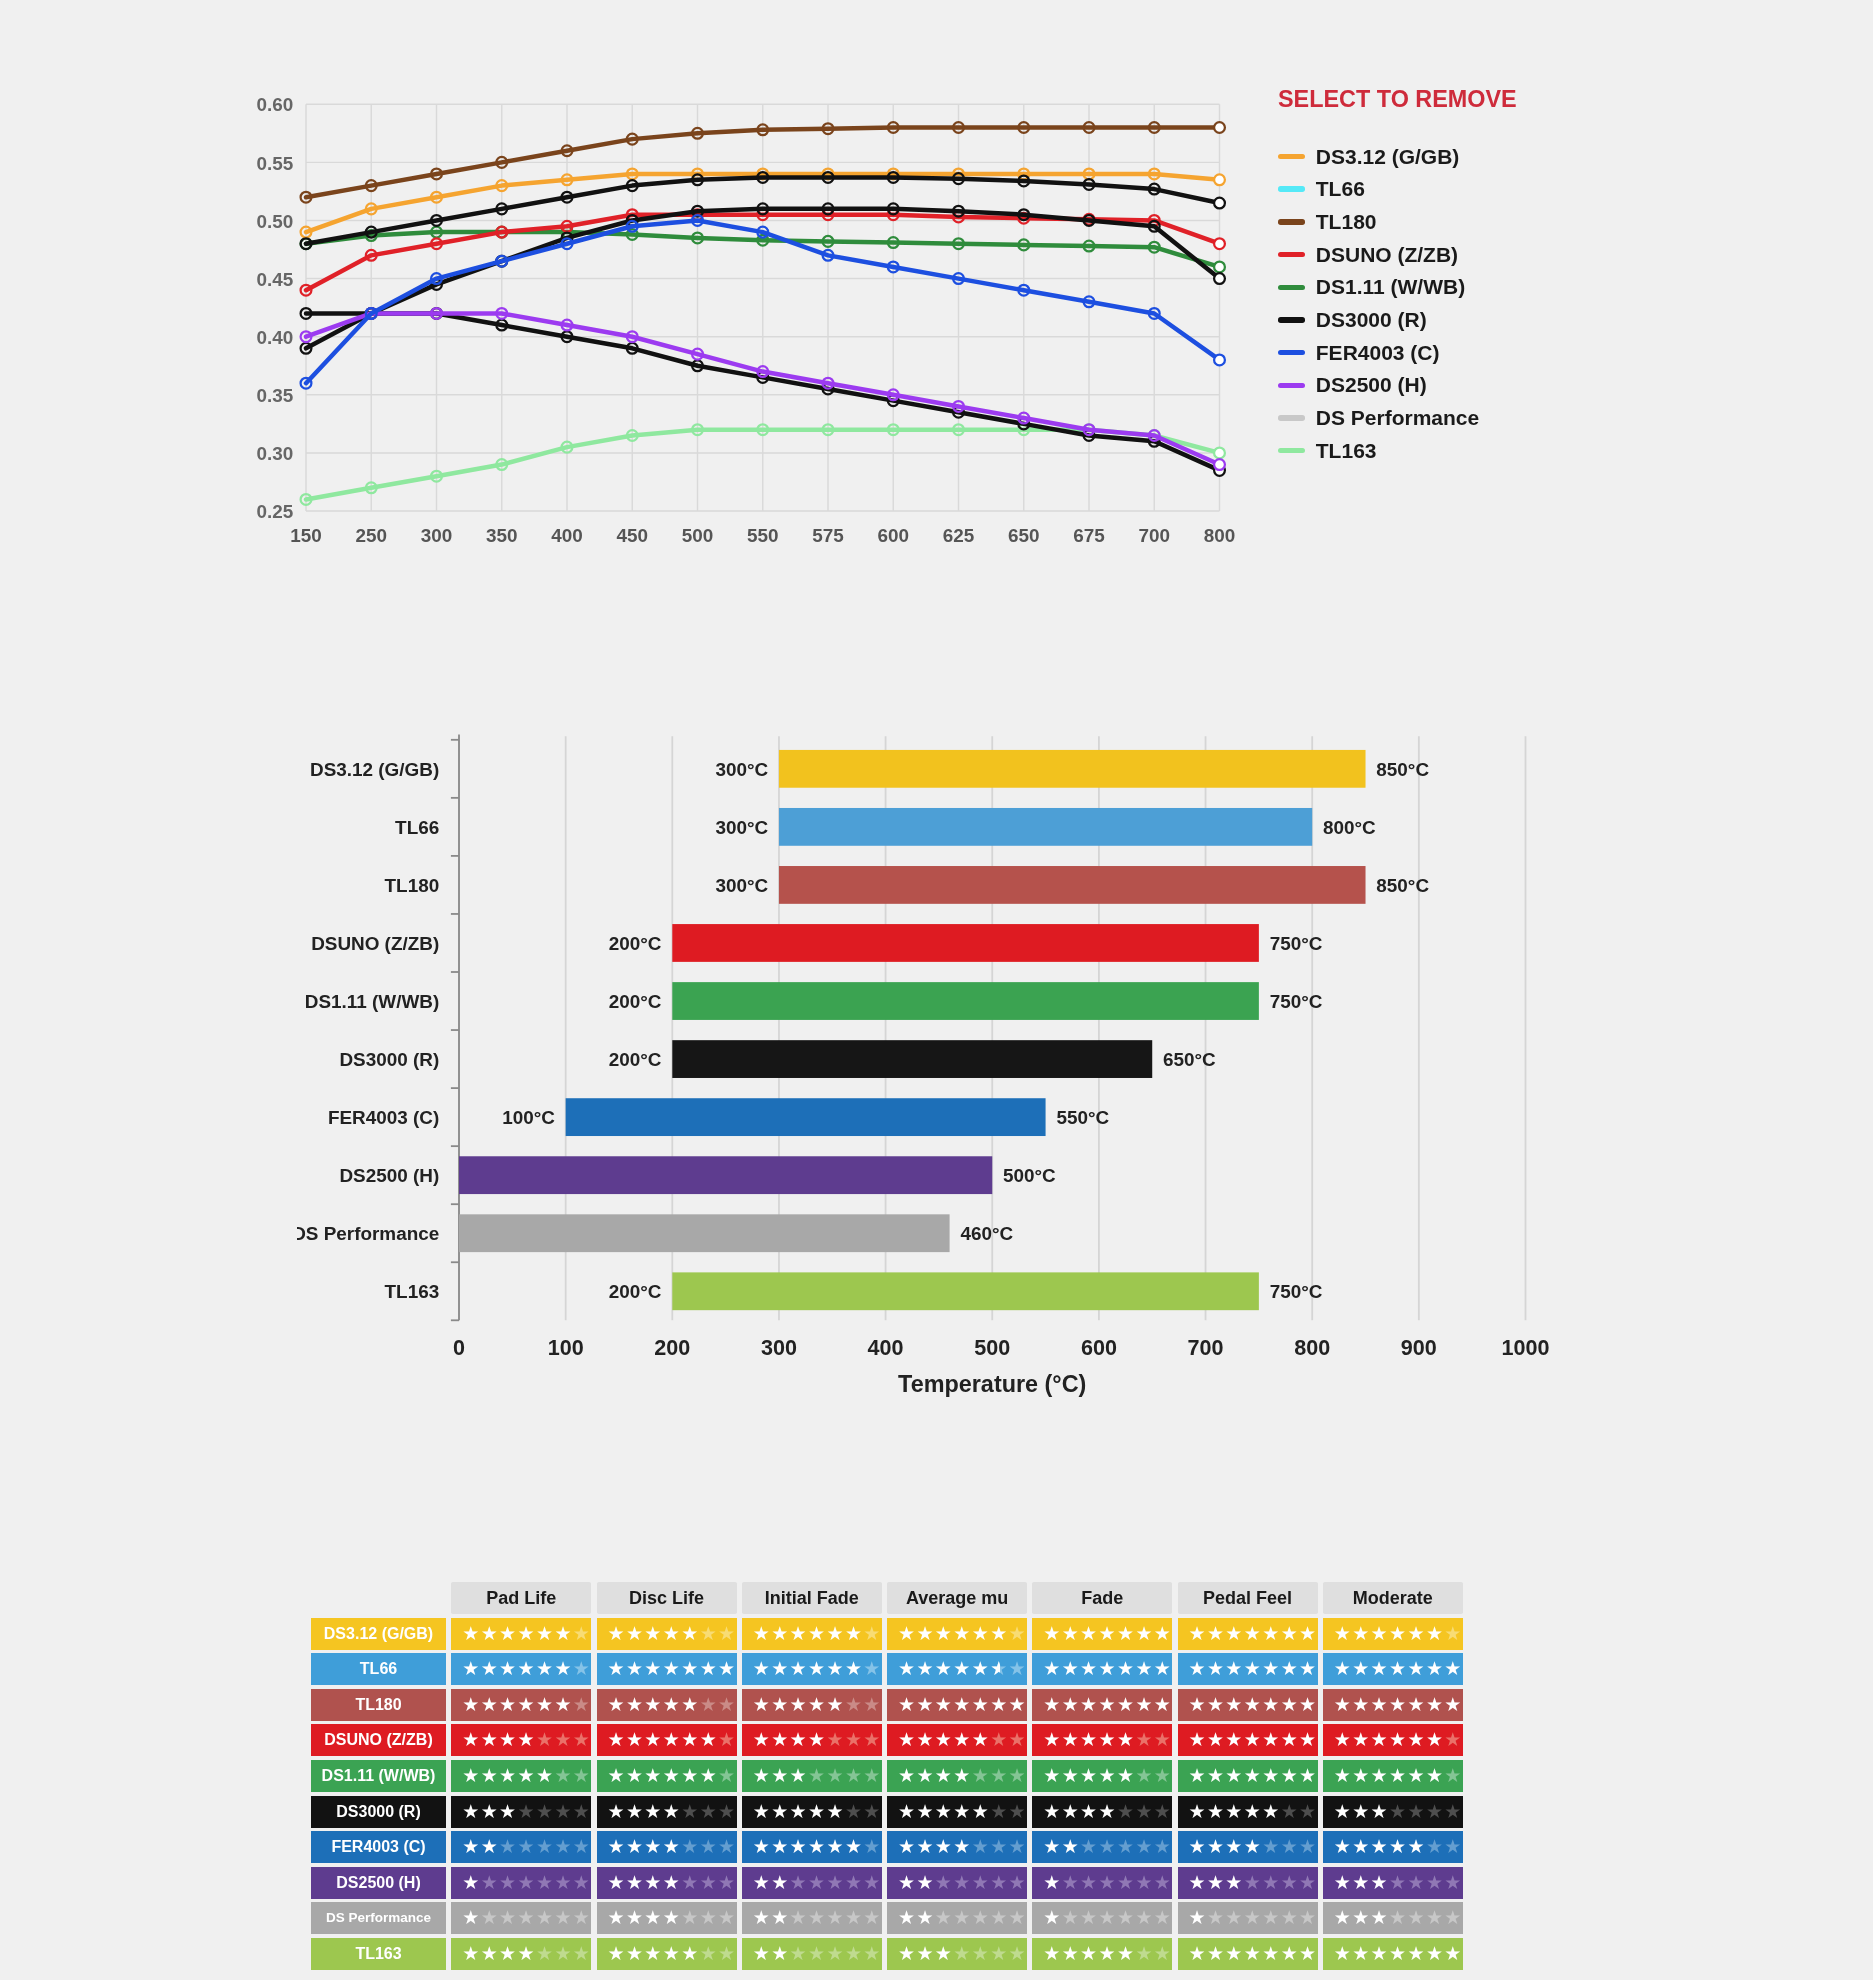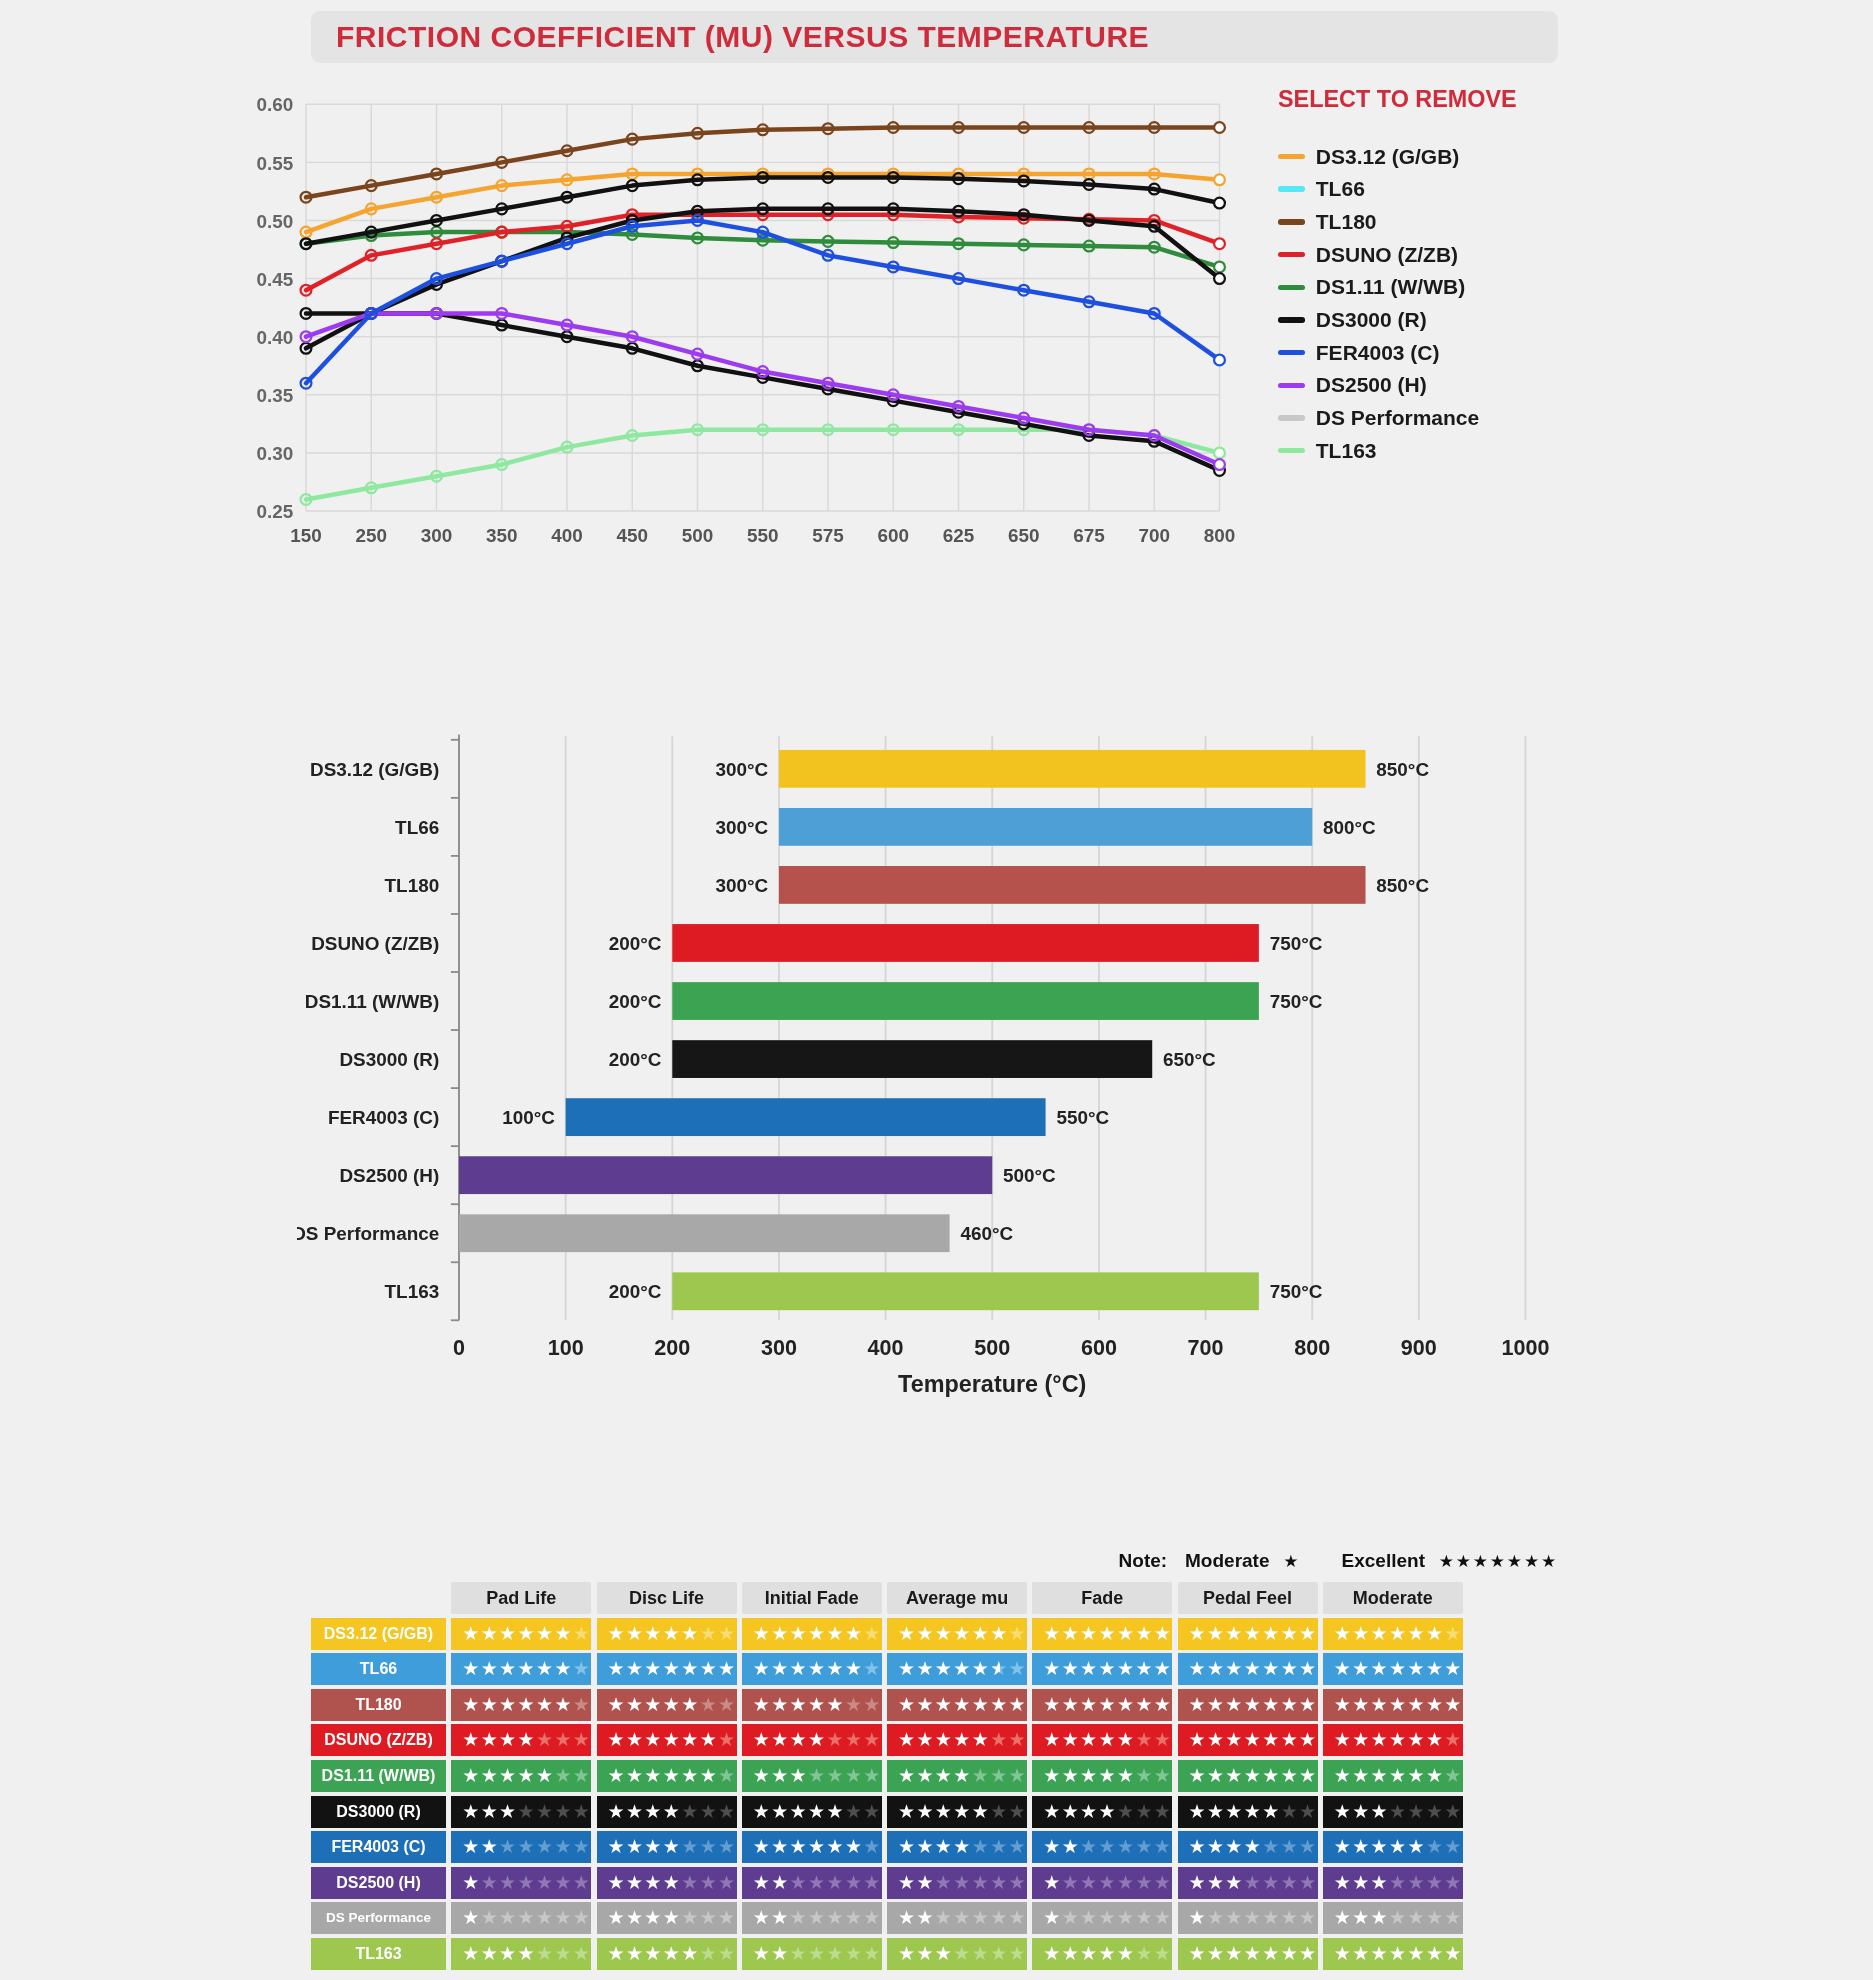"FRICTION COEFFICIENT (MU) VERSUS" div.band { html: <div> <div>FRICTION COEFFICIENT (MU) VERSUS TEMPERATURE</div> </div> -> none }
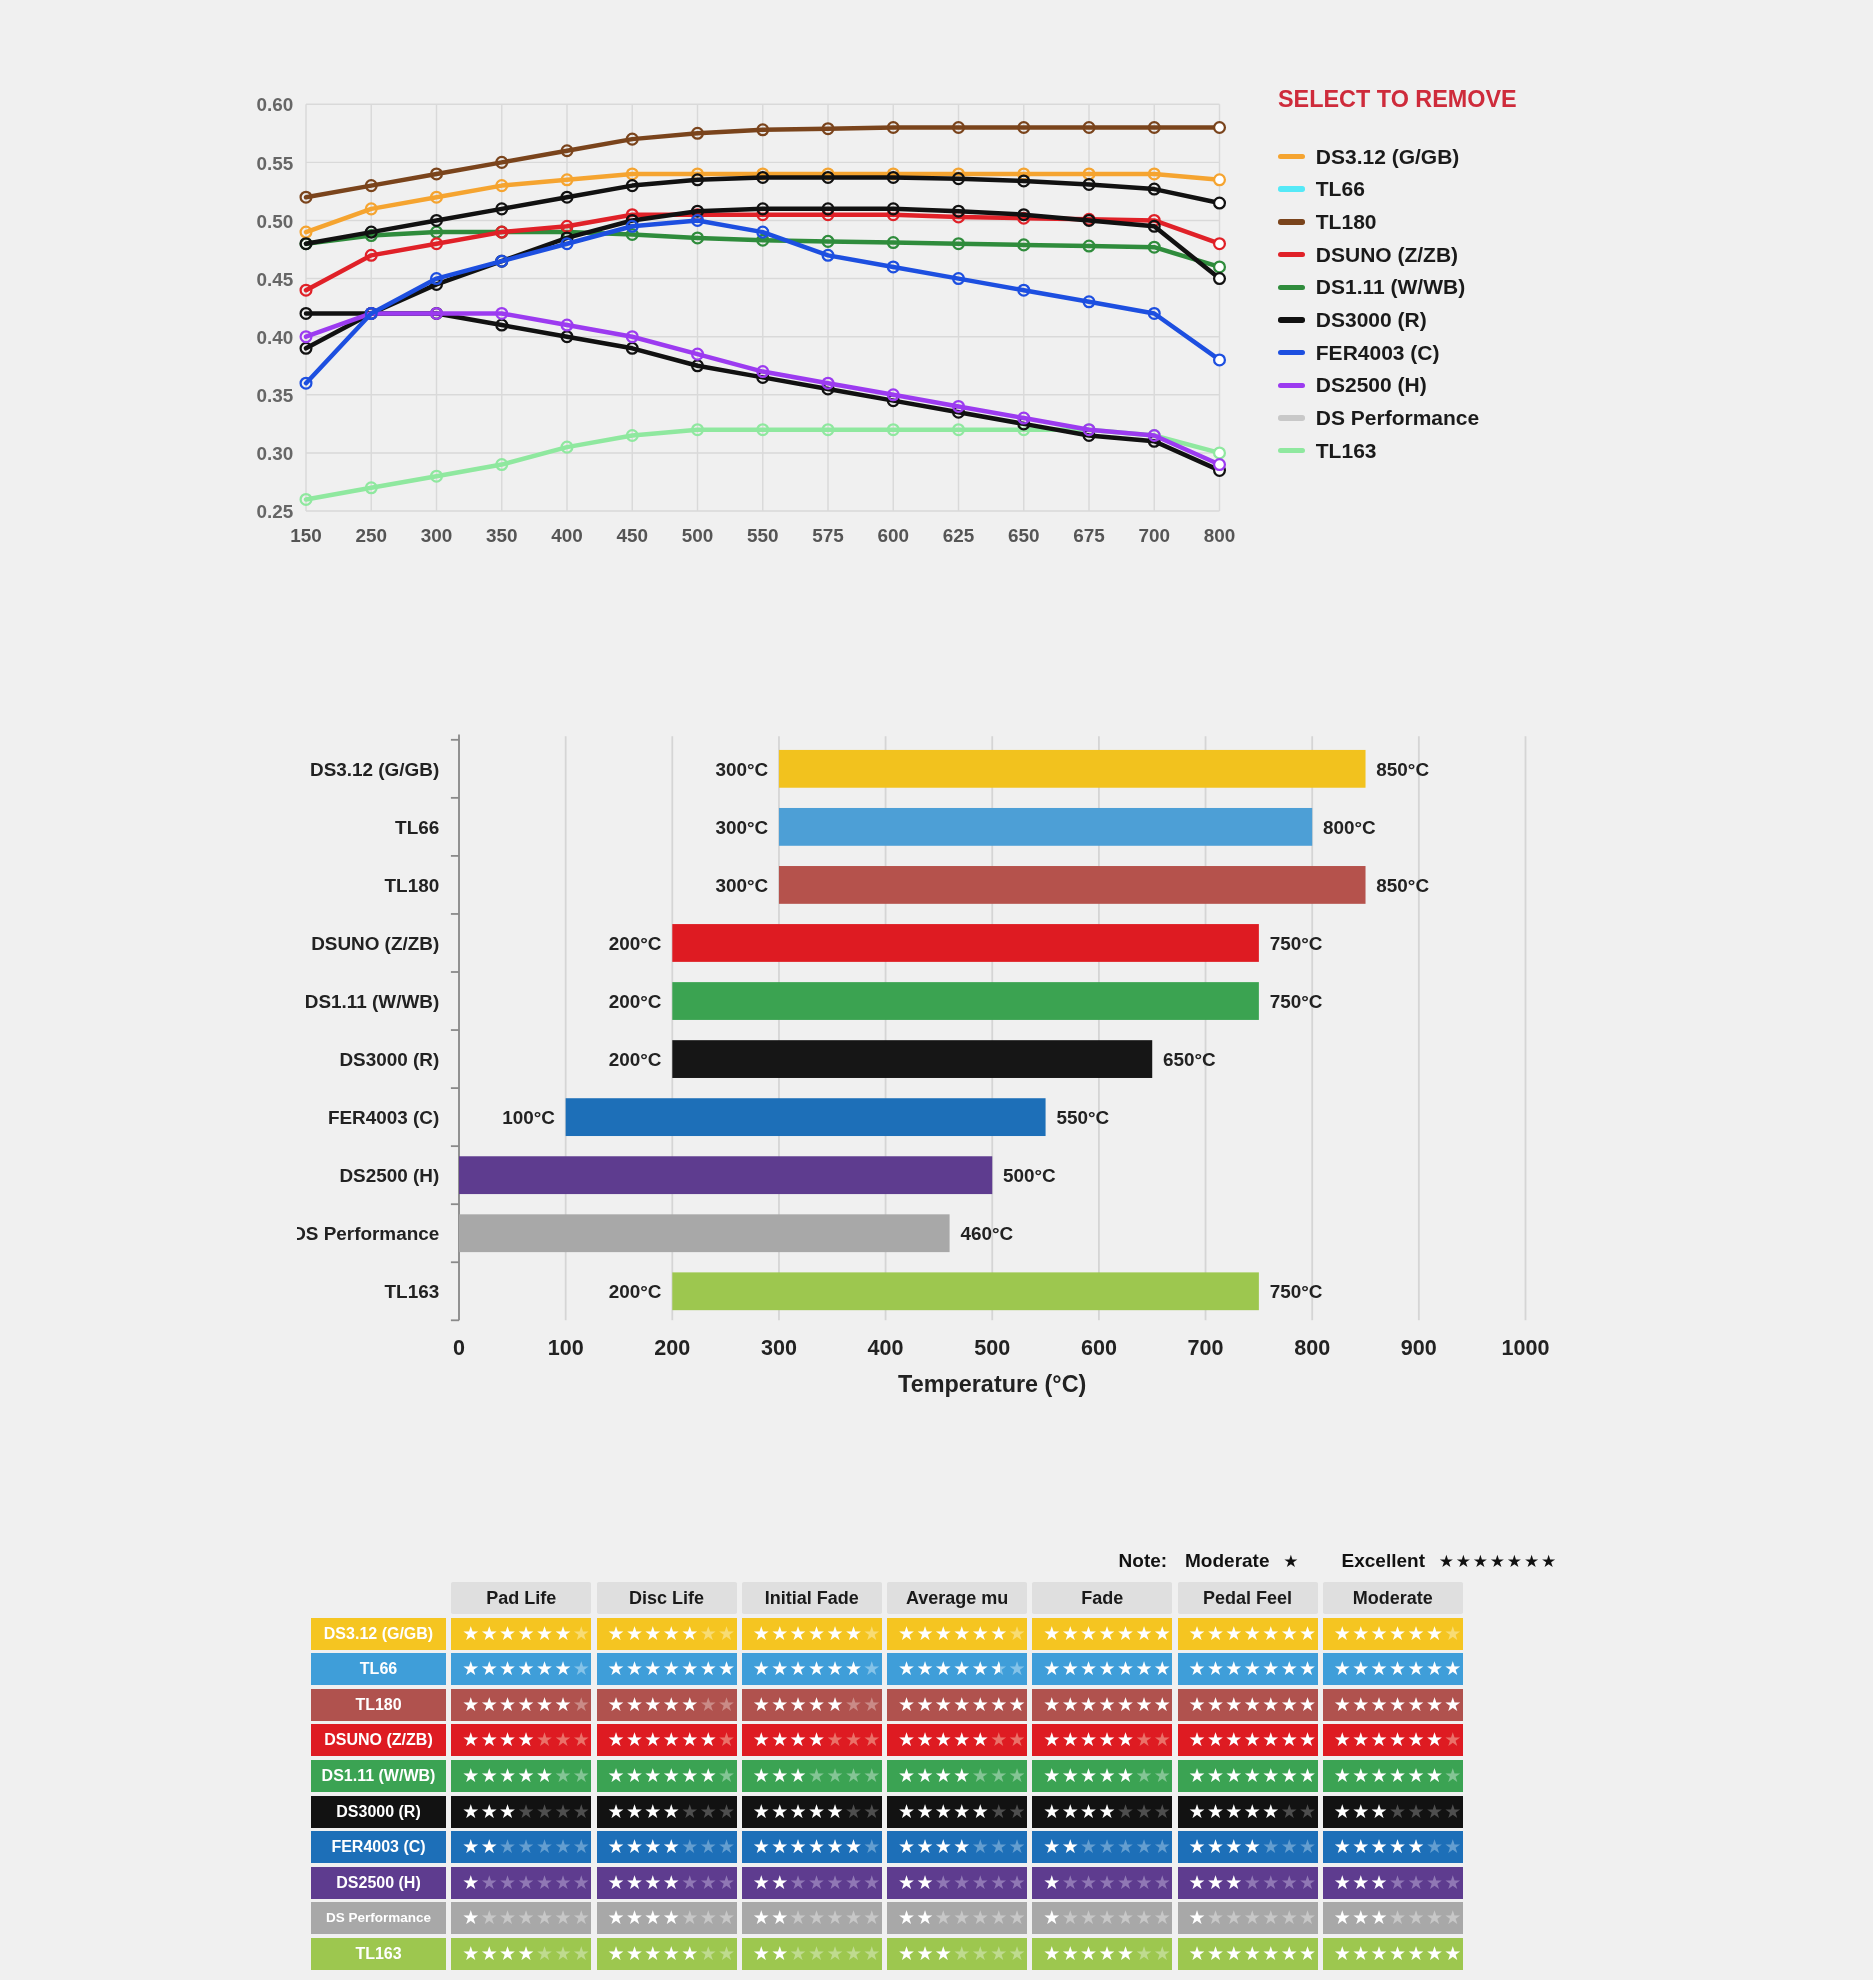"Note: Moderate ★ Excellent ★★★★★★★" div { html: <div> <span>Note:</span> <span>Moderate</span><span> ★</span><span></span> <span>Excellent</span><span> ★★★★★★★</span> </div> -> none }
